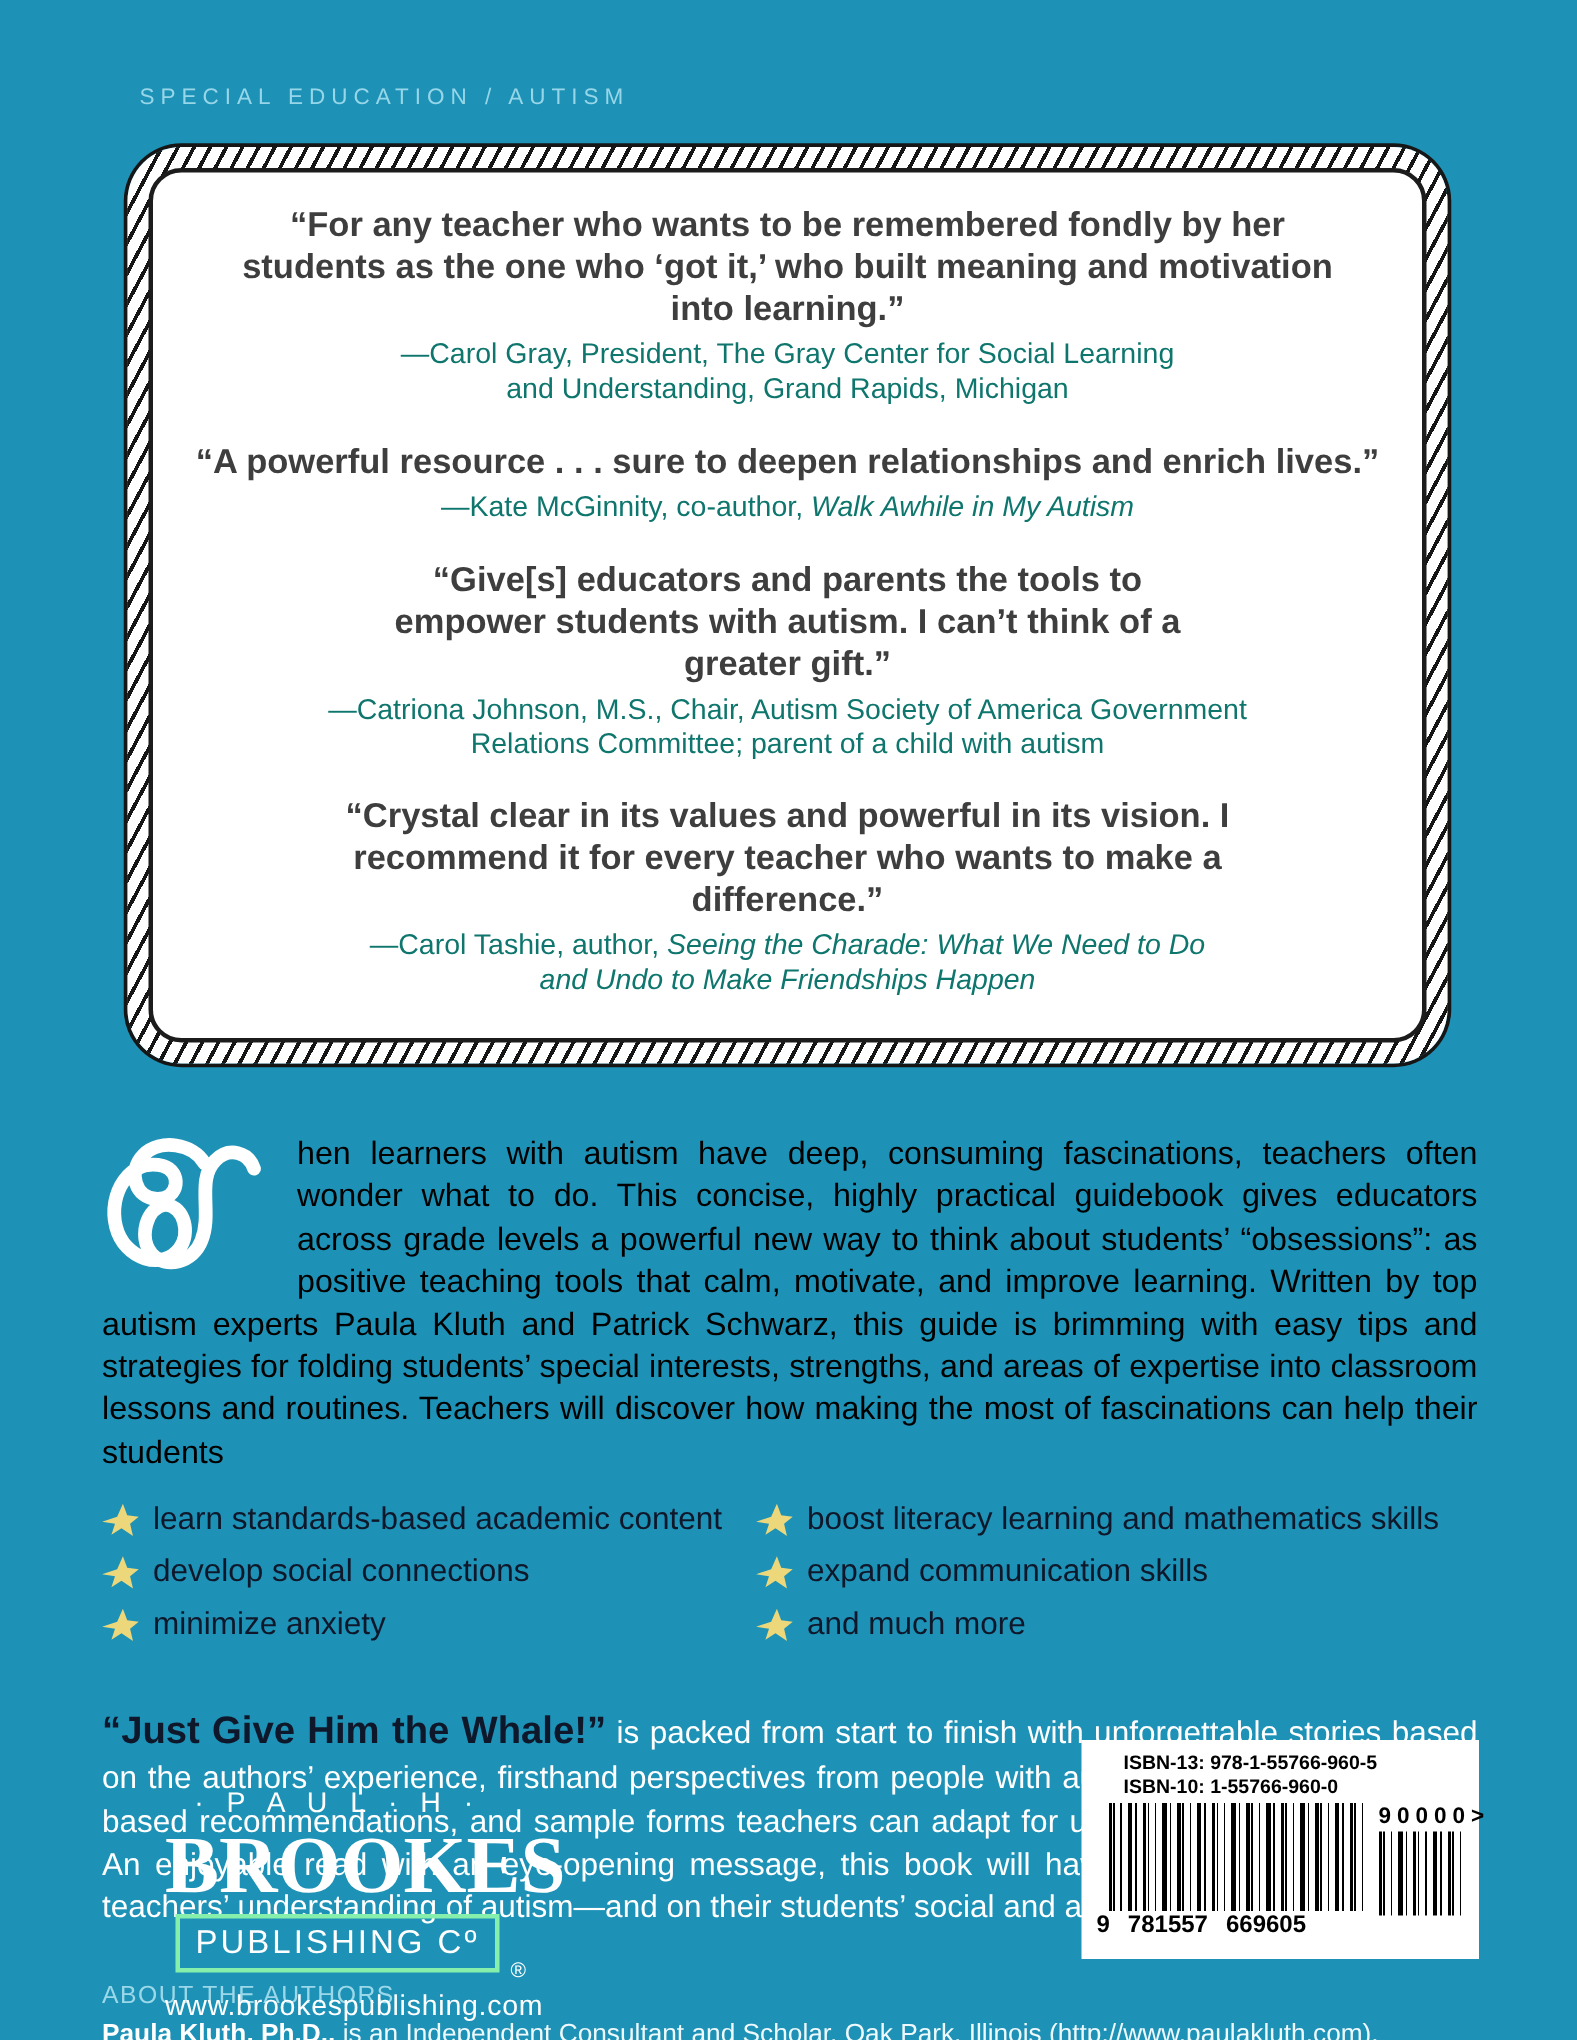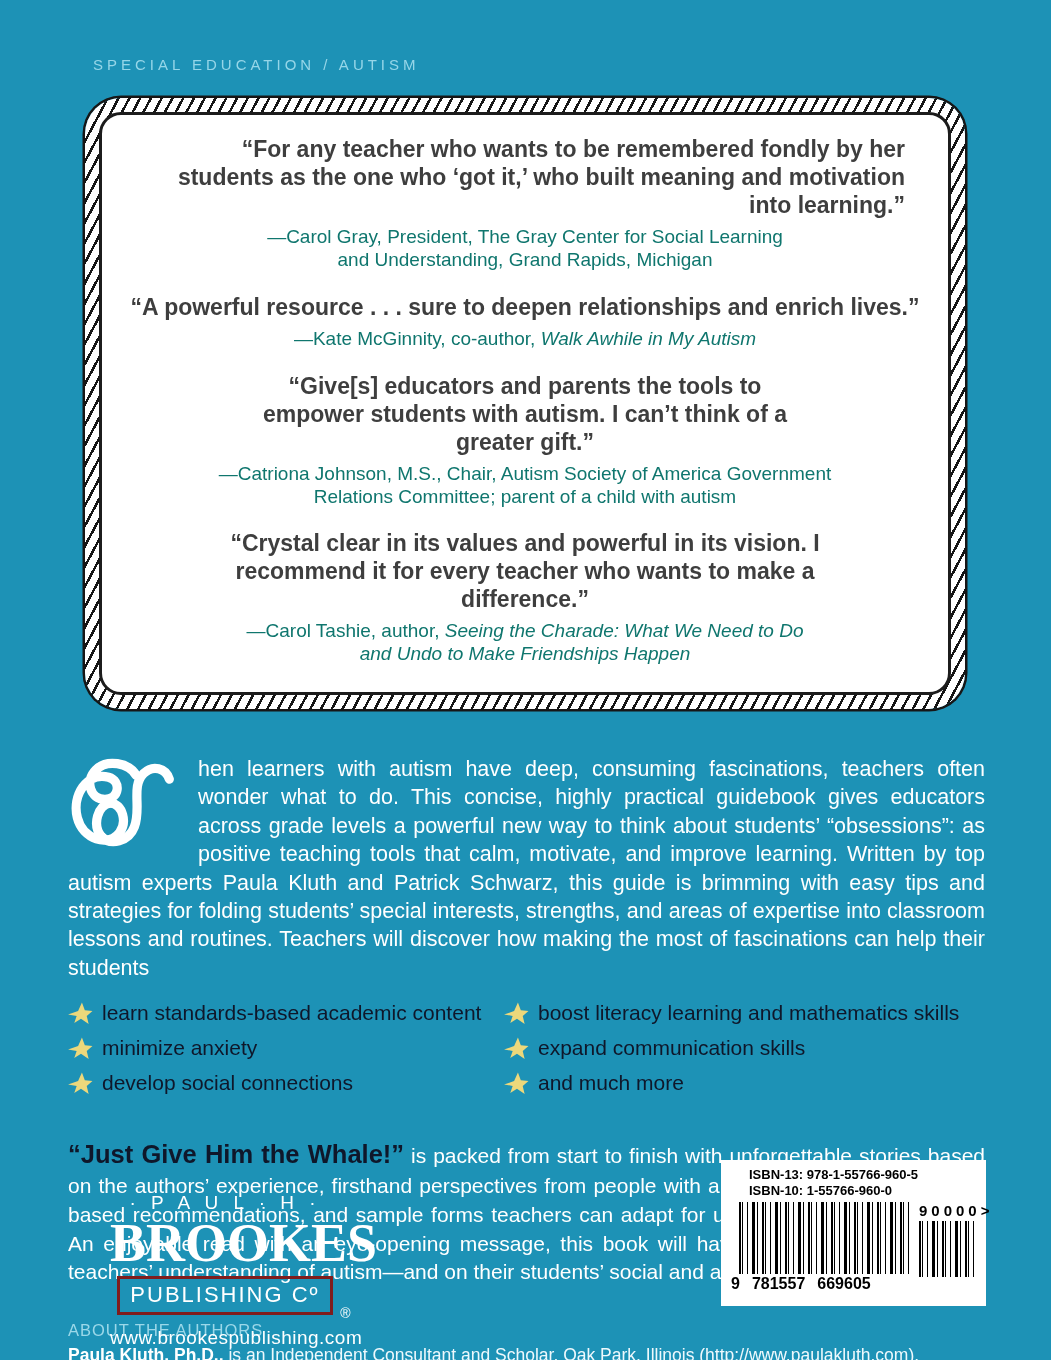"“For any teacher who wants" .w760 { text-align: right -> none }
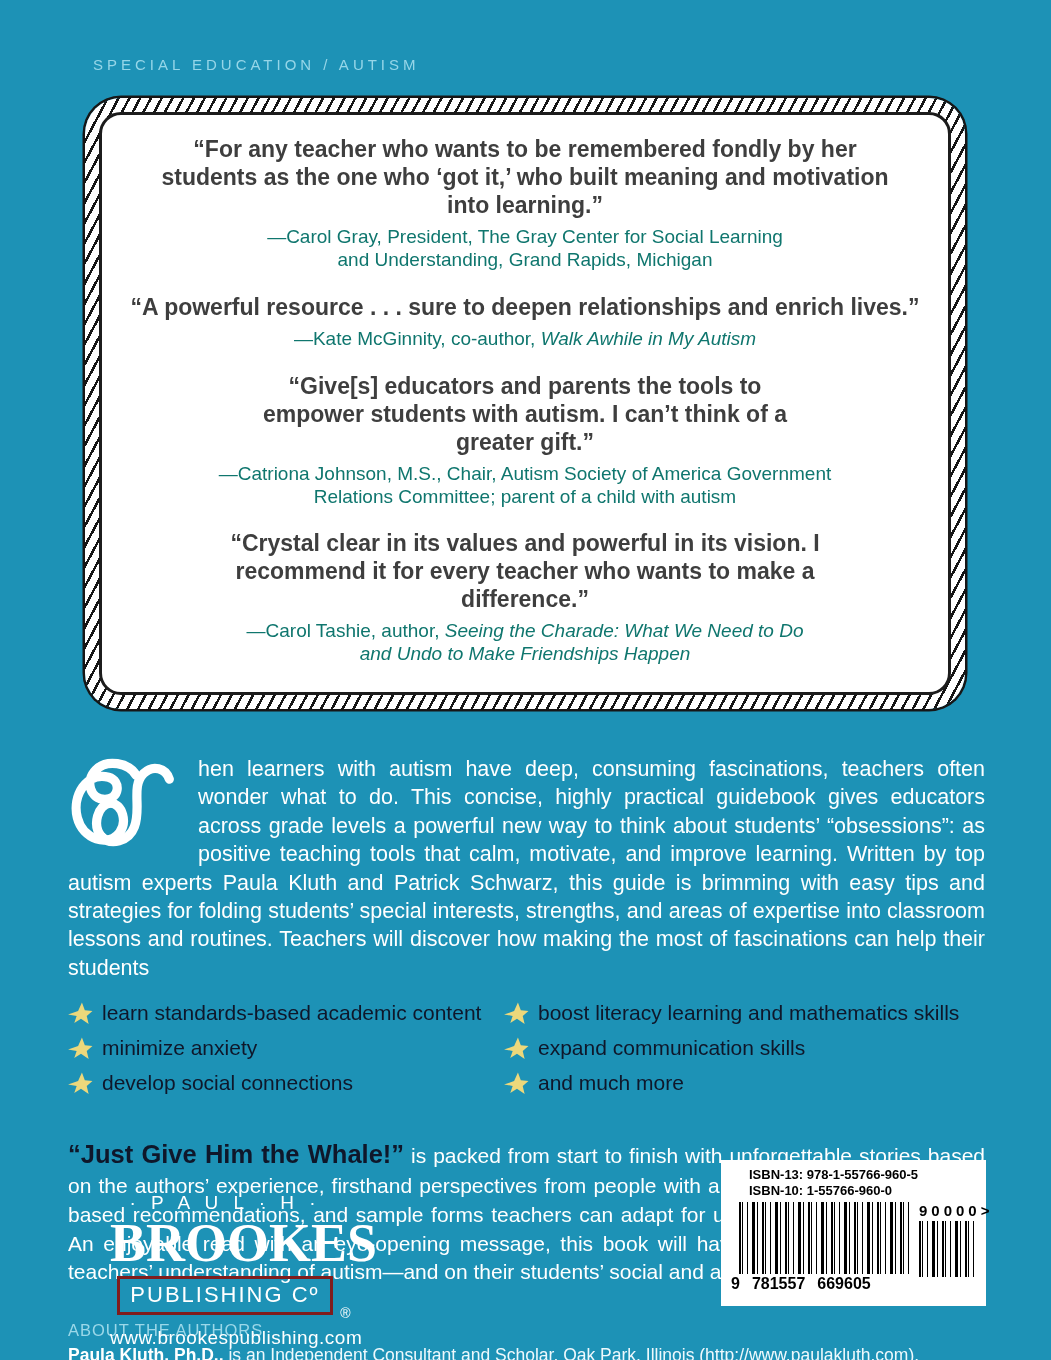"hen learners with autism have" .intro { color: #ffffff -> #000000 }
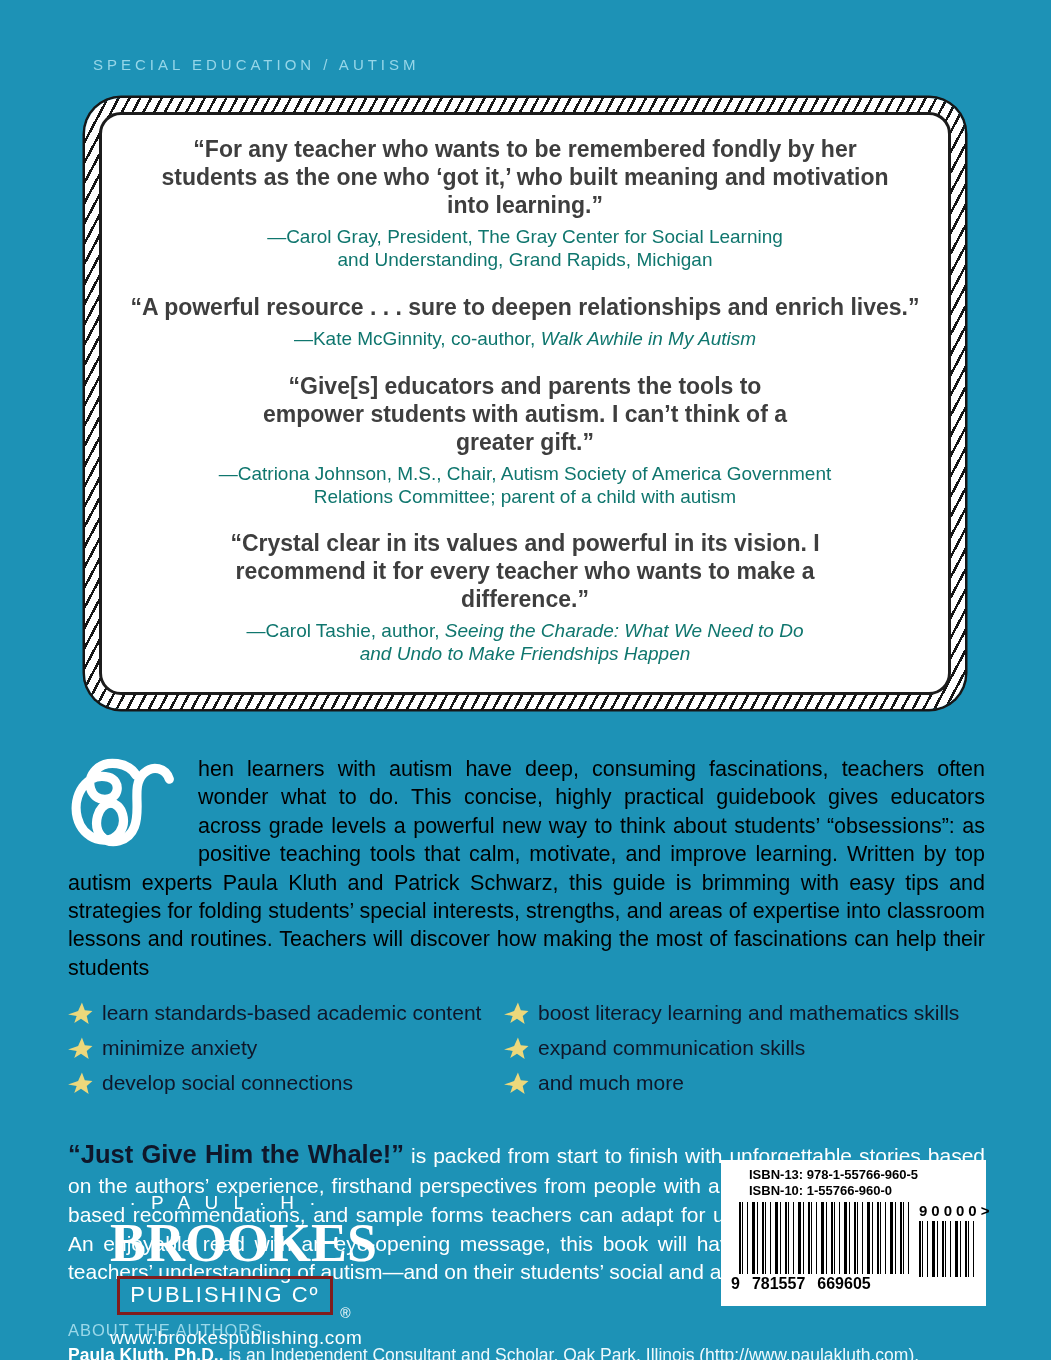"minimize anxiety" li { order: before "develop social connections" -> after "develop social connections" }
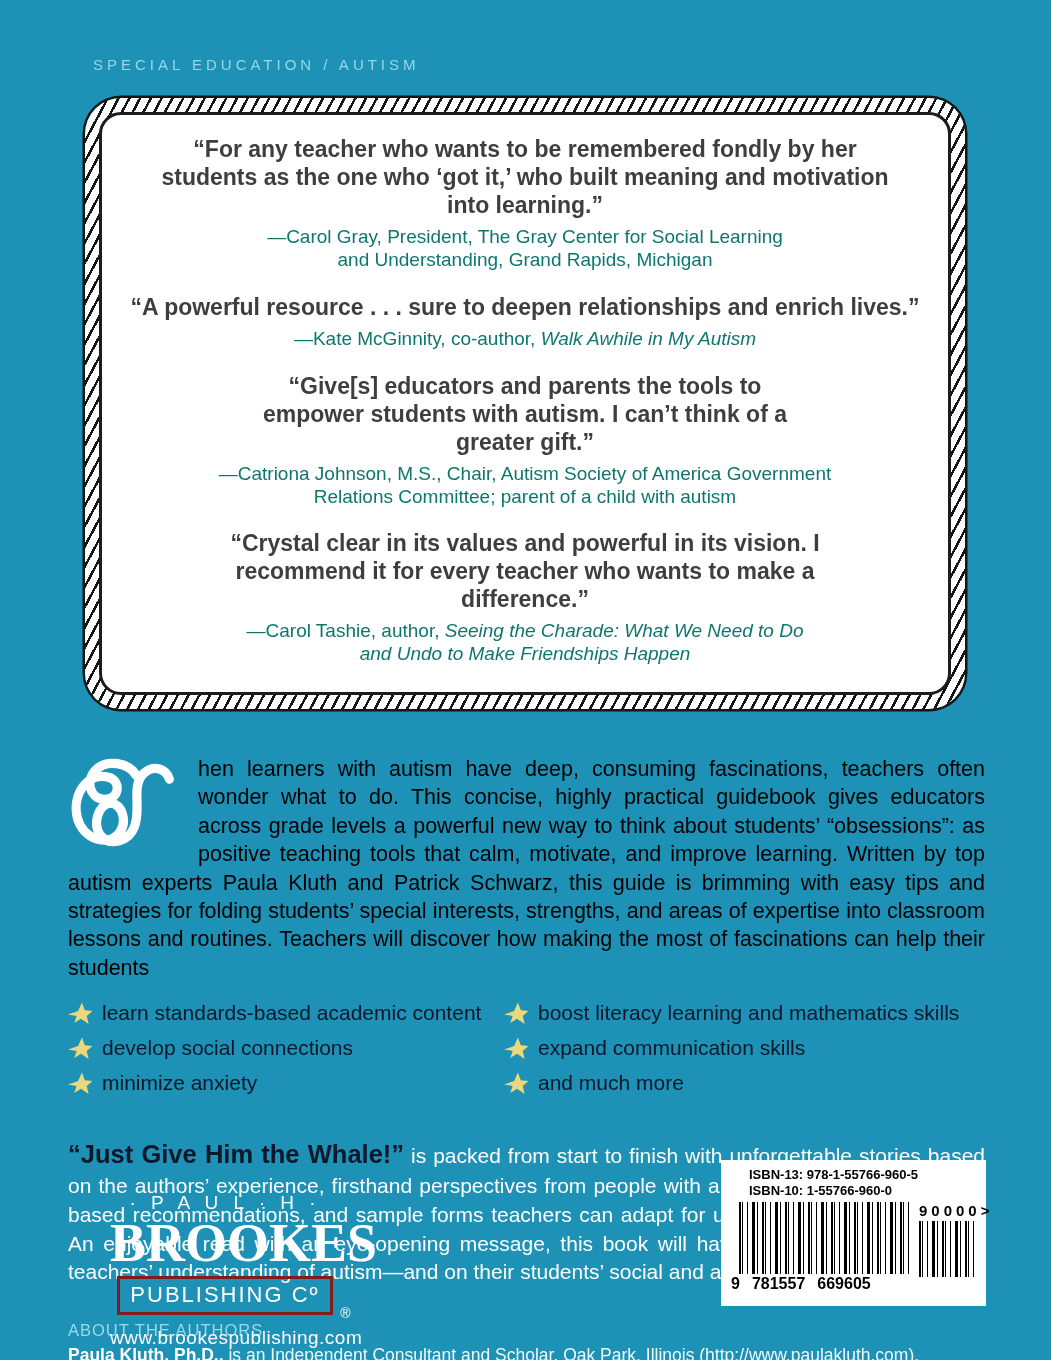"PUBLISHING Cº" .pub-box { border: 3px solid #7f1d1d -> 3px solid #86efac }
